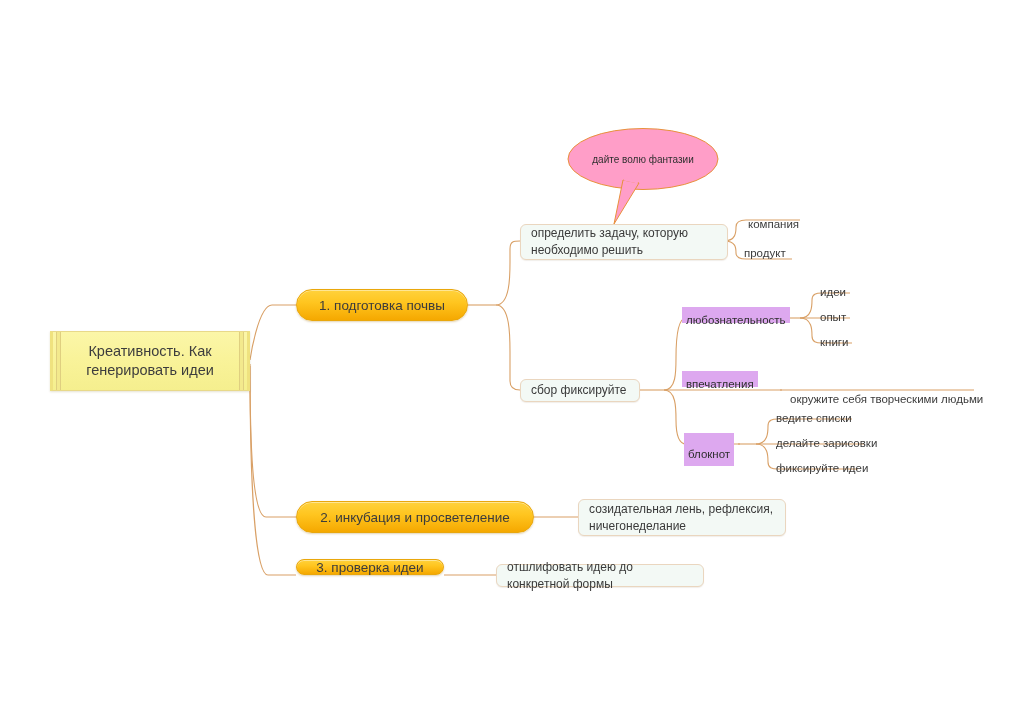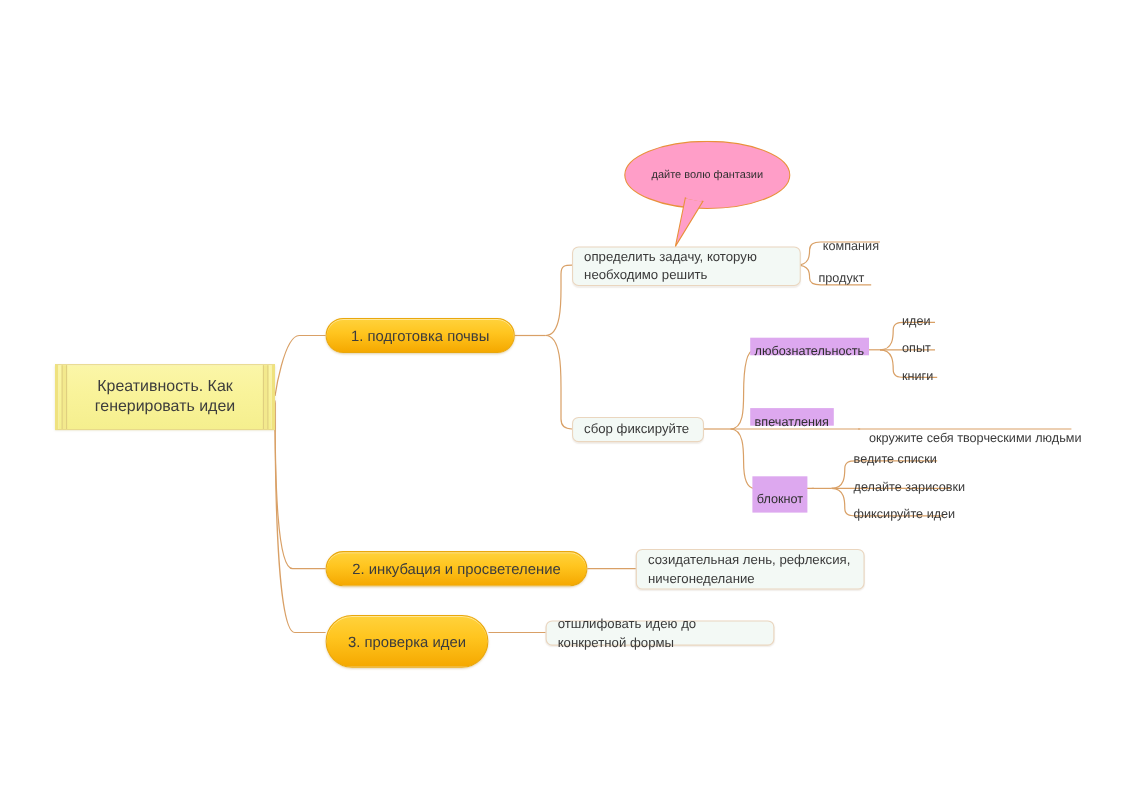"3. проверка идеи" div.pill { height: 48px -> 16px }
